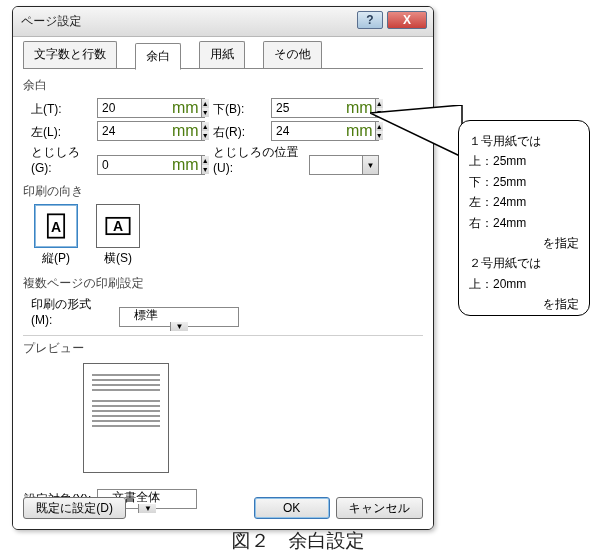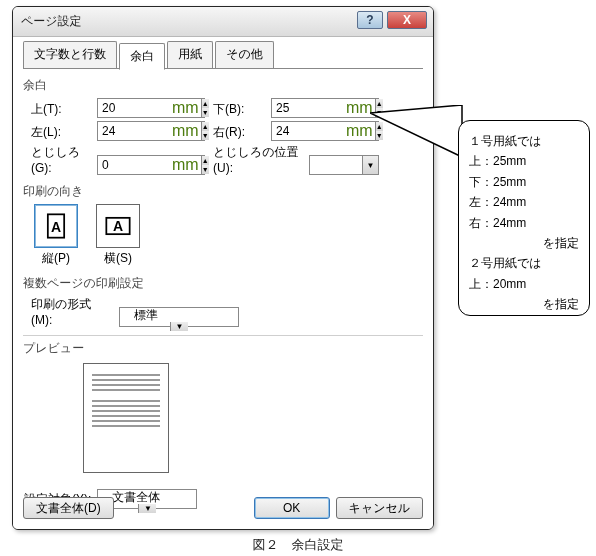"文字数と行数" .tabs { gap: none -> 16px }
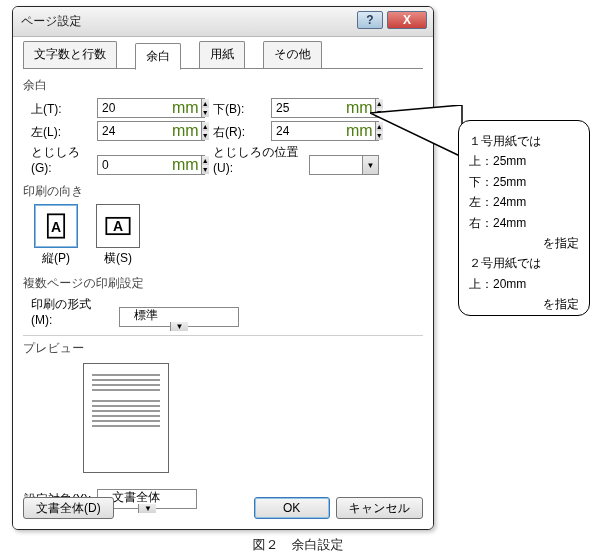"文書全体(D)" button.btn { text: 文書全体 -> 既定に設定 }
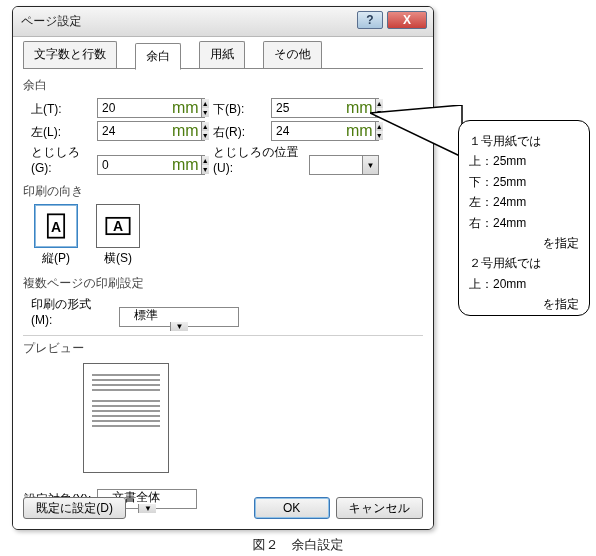"図２ 余白設定" .caption { font-size: 13px -> 19px }
